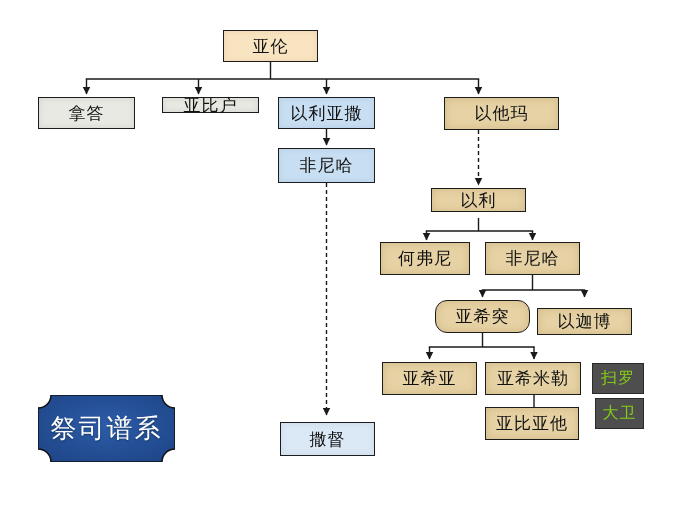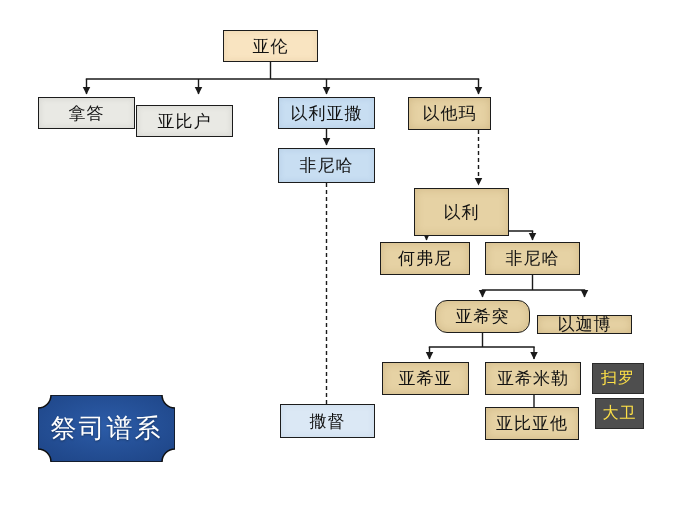"亚比户" div.node { height: 32px -> 16px; left: 136px -> 162px; margin-top: 8px -> none }
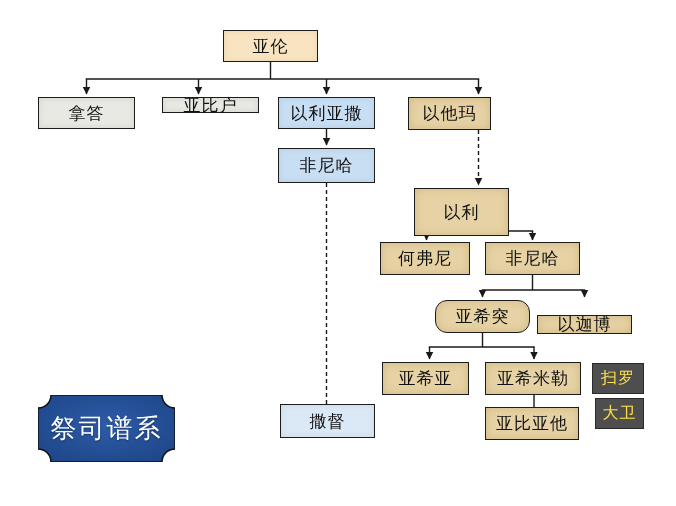"以他玛" div.node { left: 408px -> 444px; width: 83px -> 115px }
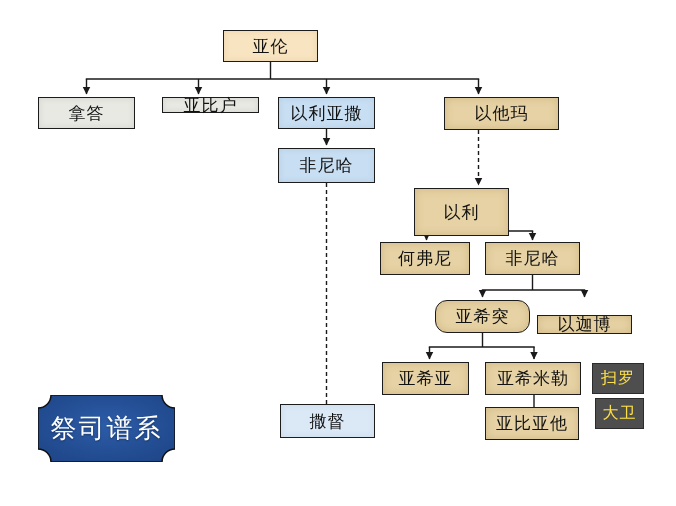"以利" div.node { height: 48px -> 24px; left: 414px -> 431px }
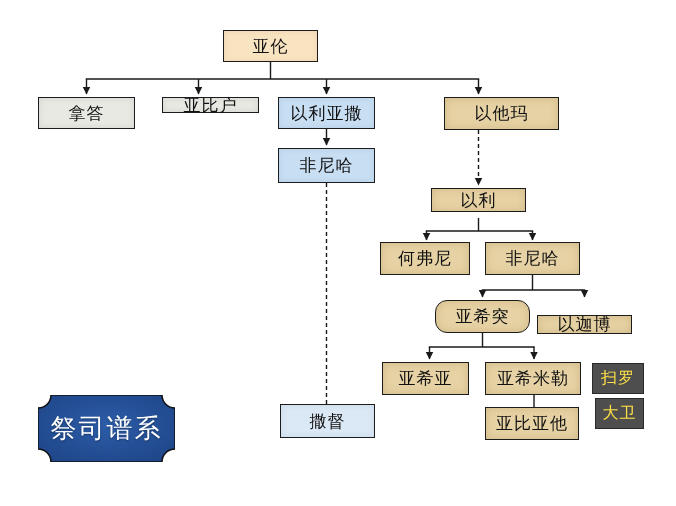"以迦博" div.node { height: 19px -> 27px; top: 315px -> 308px }
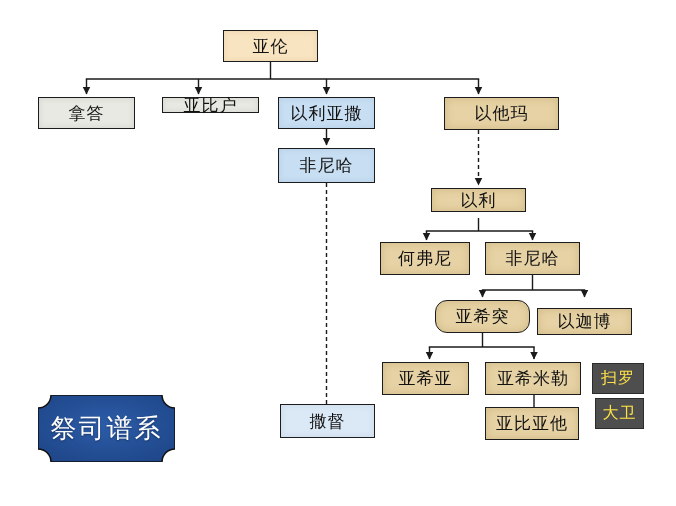"亚希亚" div.node { width: 87px -> 95px }
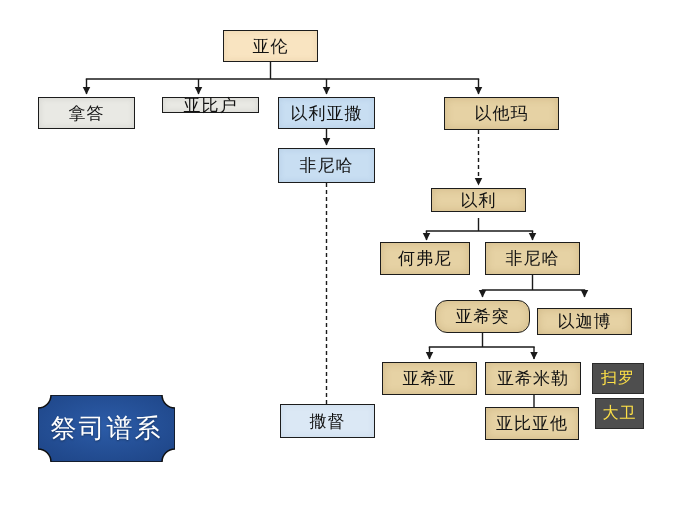"扫罗" .role-dark { color: #fde047 -> #84cc16 }
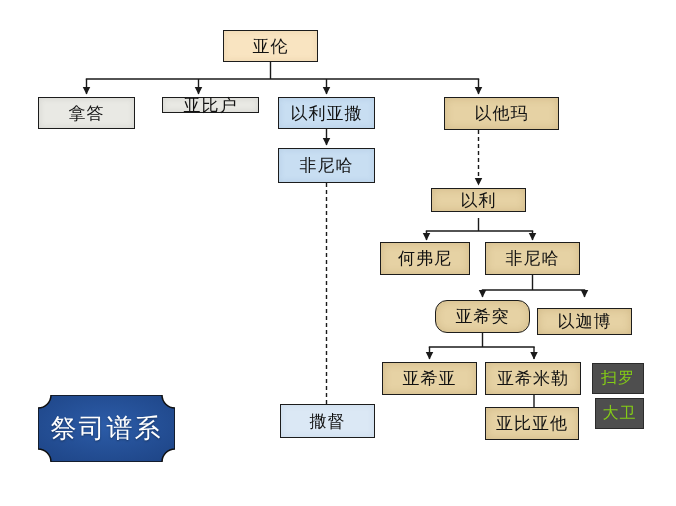"撒督" div.node { top: 404px -> 422px }
